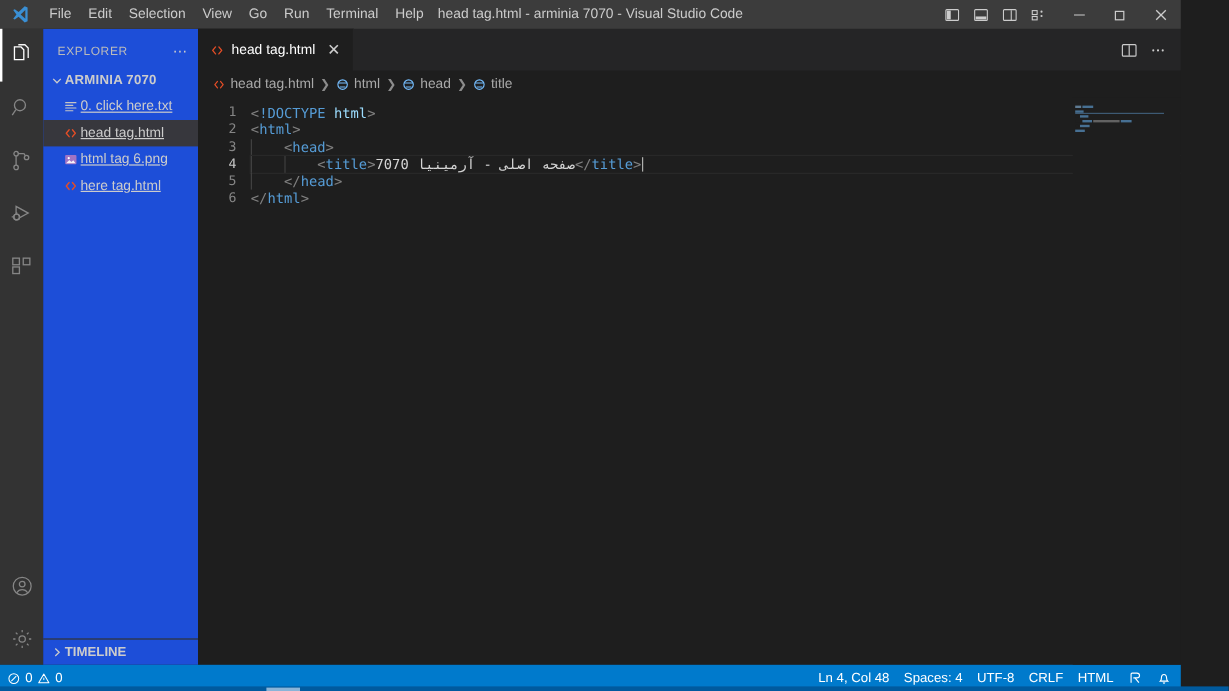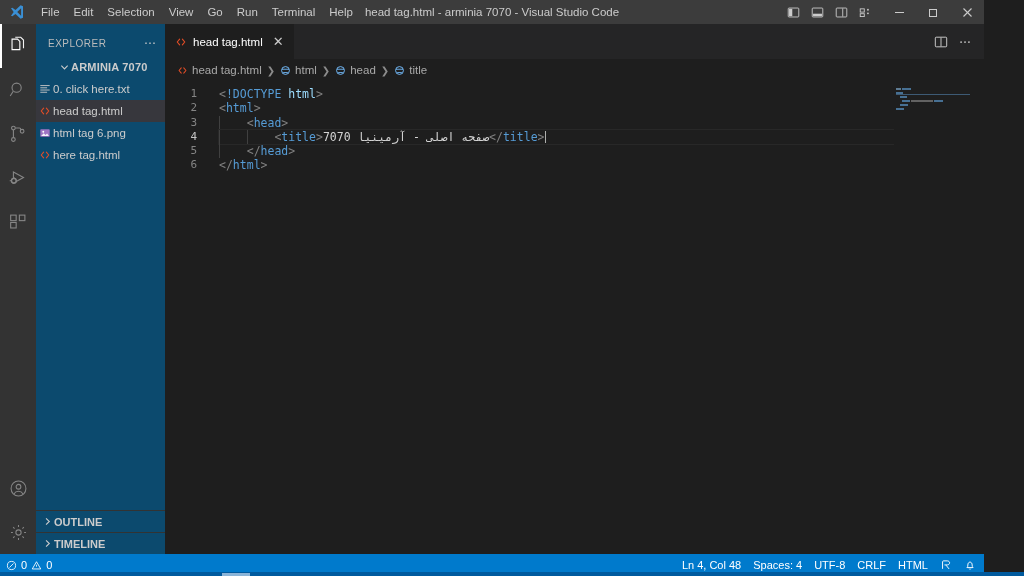"EXPLORER" .sidebar { background: #0c4a6e -> #1d4ed8 }
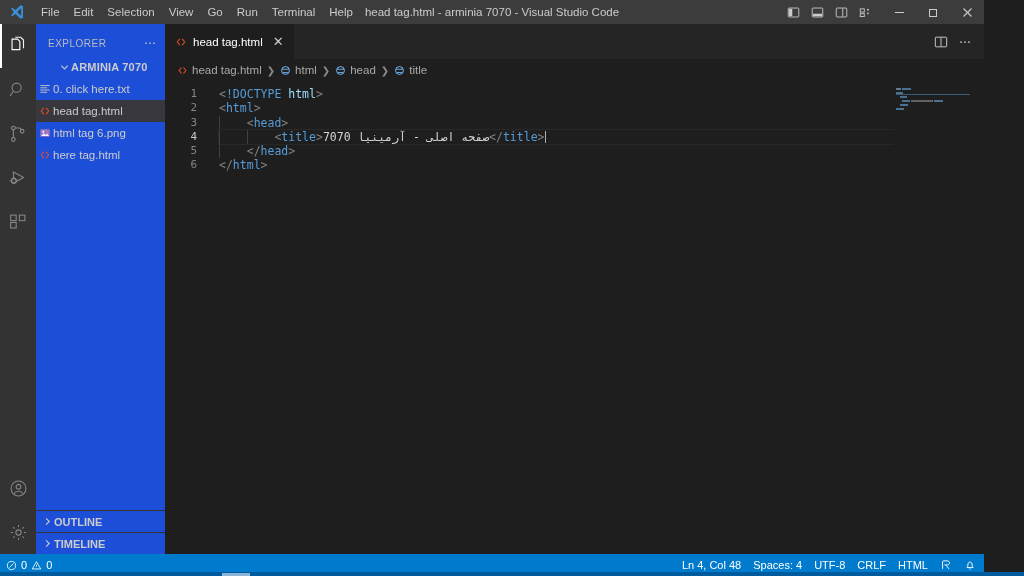"ARMINIA 7070" .tree-section { margin-left: 17px -> none }
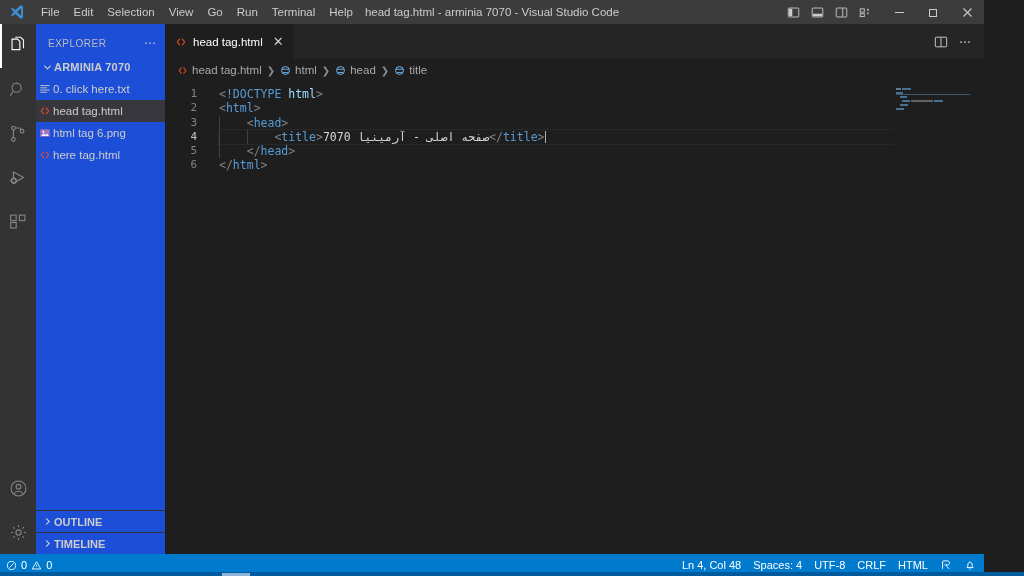"0. click here.txt" .tree-row { padding-left: none -> 14px; text-decoration: none -> underline }
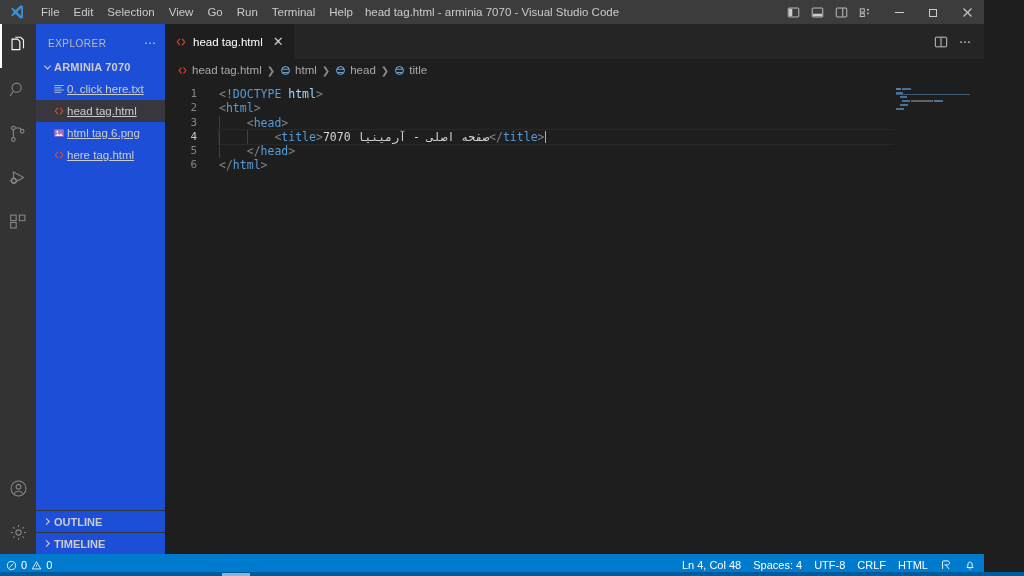"<!DOCTYPE html>" .code-line { margin-left: 10px -> none }
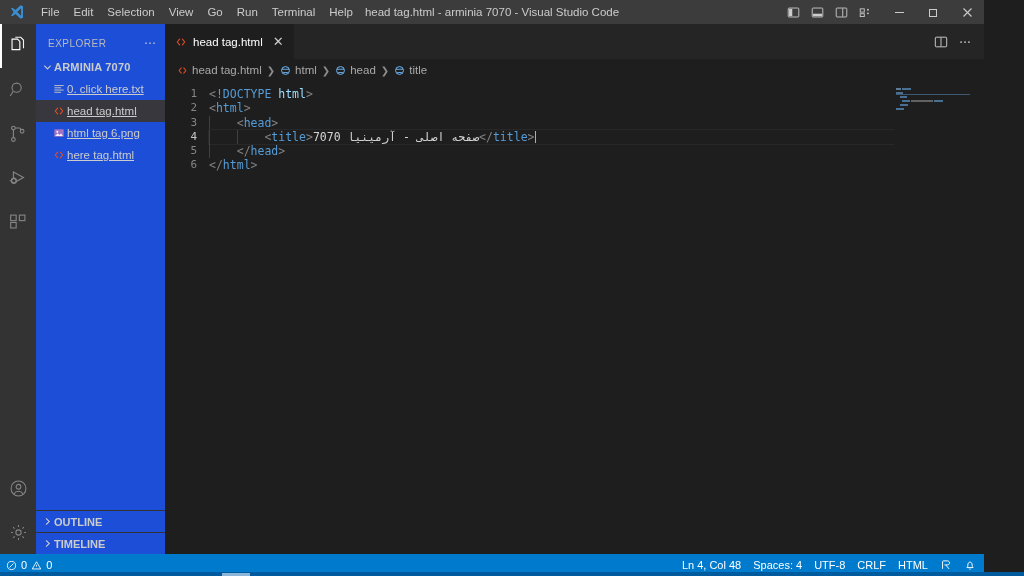"OUTLINE" div.panel-collapsed { html: <div> <span> <svg> <path></path> </svg> </span> <span>OUTLINE</span> </div> -> none }
